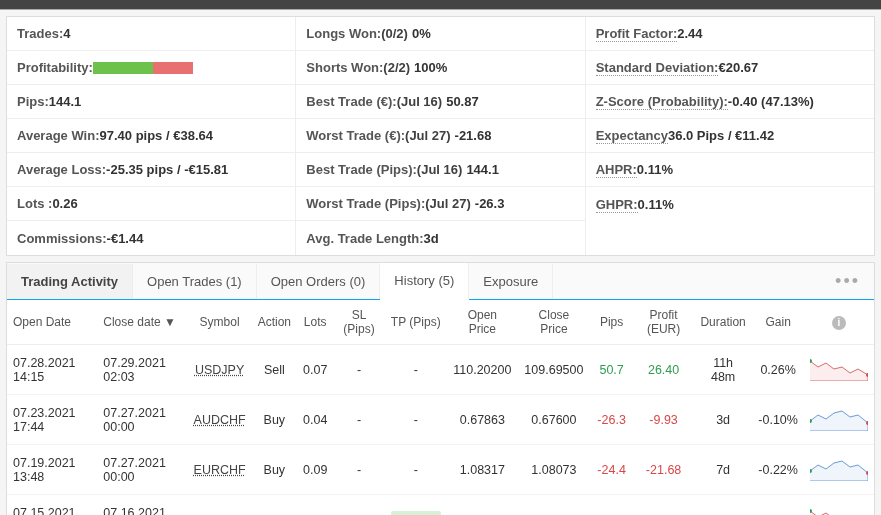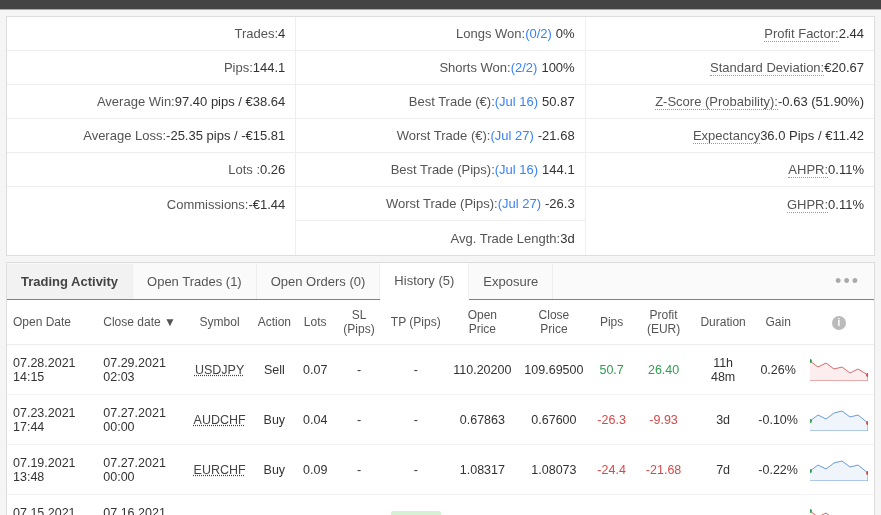"Trades:" .stat-row { font-weight: none -> bold; justify-content: flex-end -> flex-start }
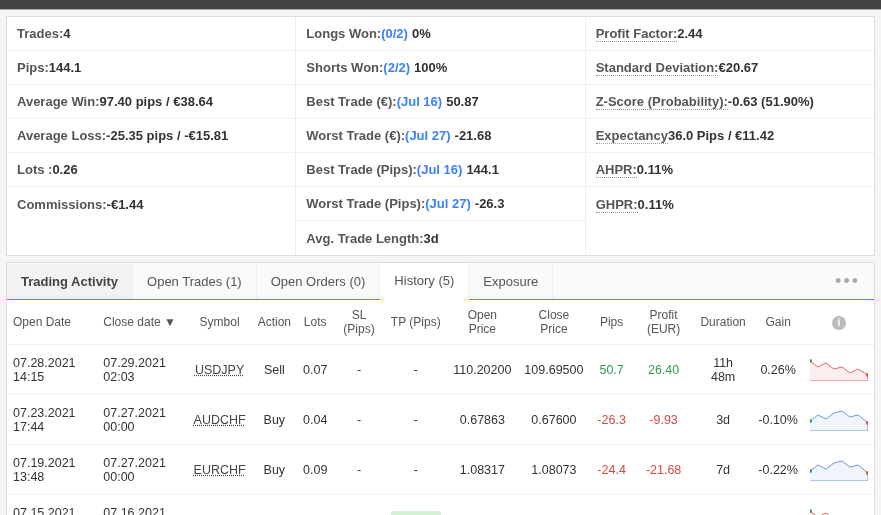"(0/2)" .stat-sub { color: #3b82f6 -> #404040 }
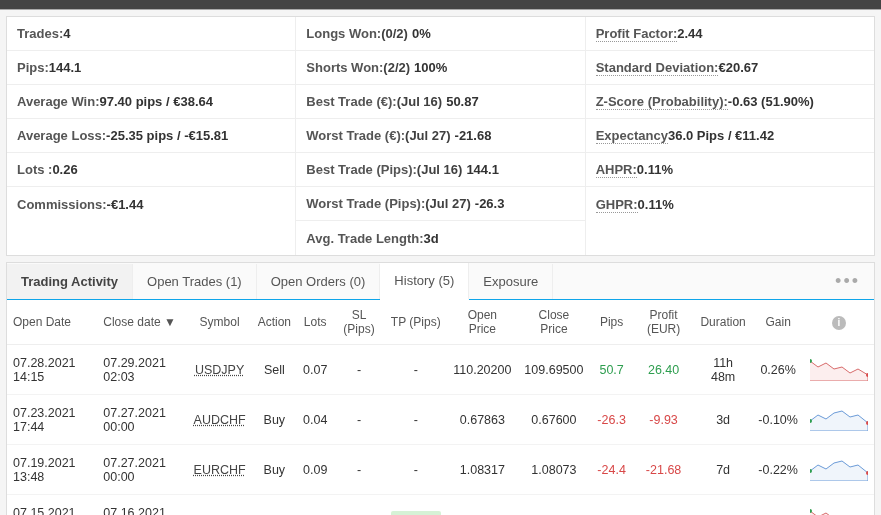"Profitability:" div.stat-row { html: none -> <div> <span>Profitability:</span> <div> <div></div> <div></div> </div> </div> }
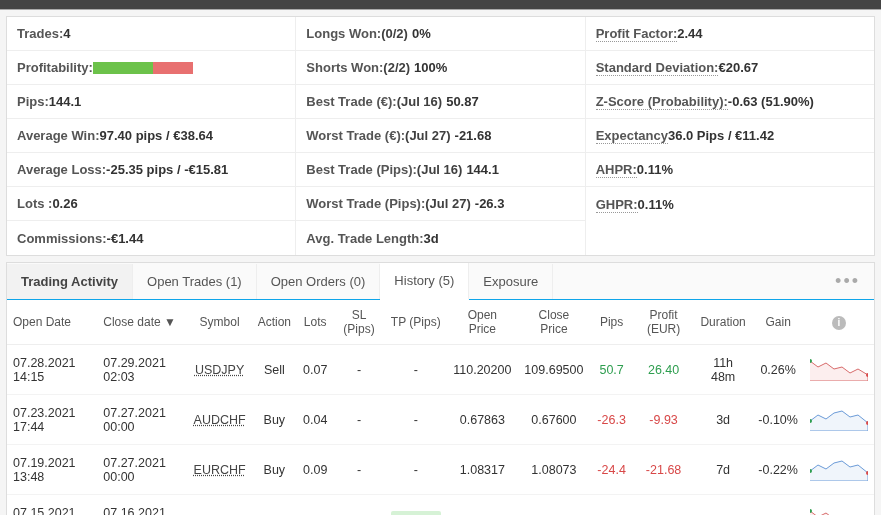"-0.63 (51.90%)" span.stat-value { text: -0.63 (51.90% -> -0.40 (47.13% }
